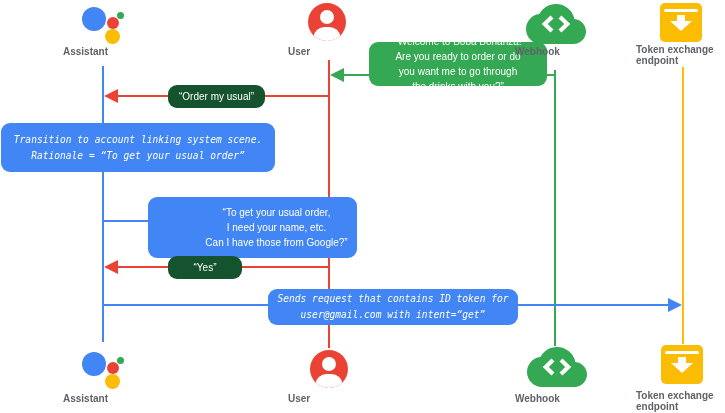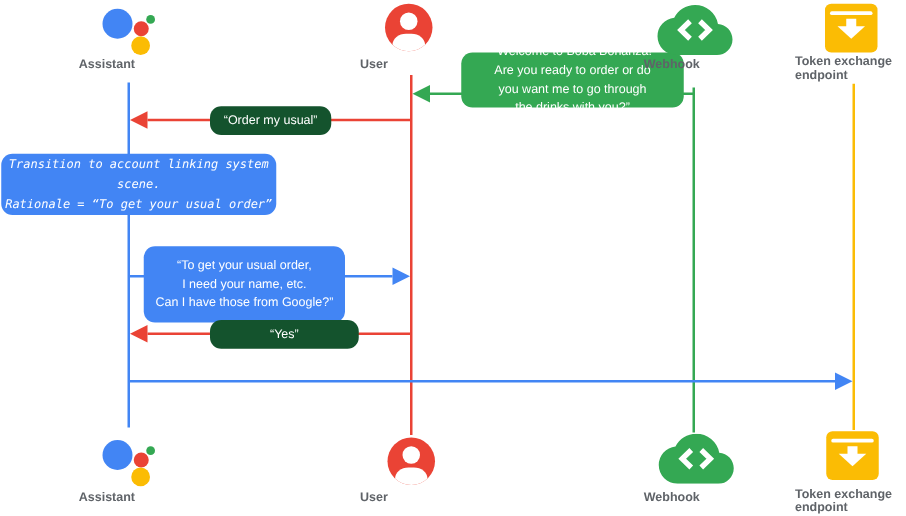"Transition to account linking system" div.bubble { width: 220px -> 274px }
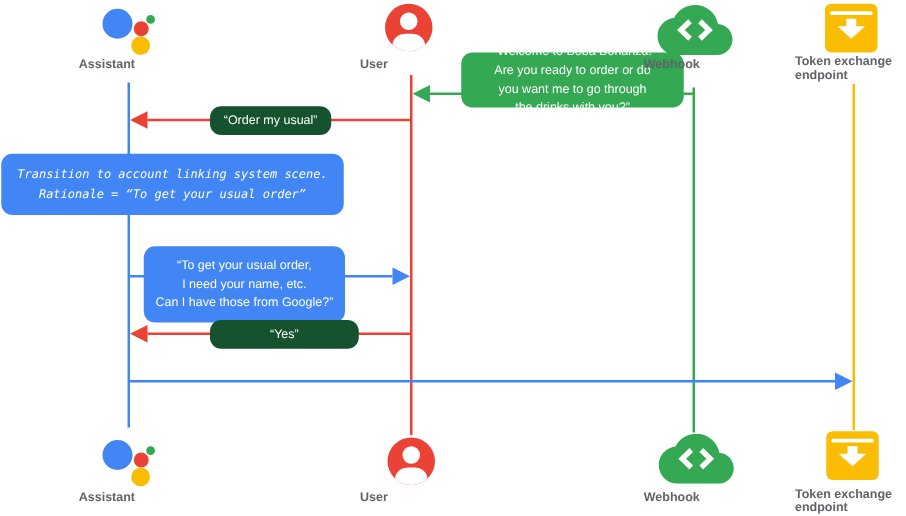"“To get your usual order," div.bubble { left: 115px -> 148px; padding-left: none -> 48px }
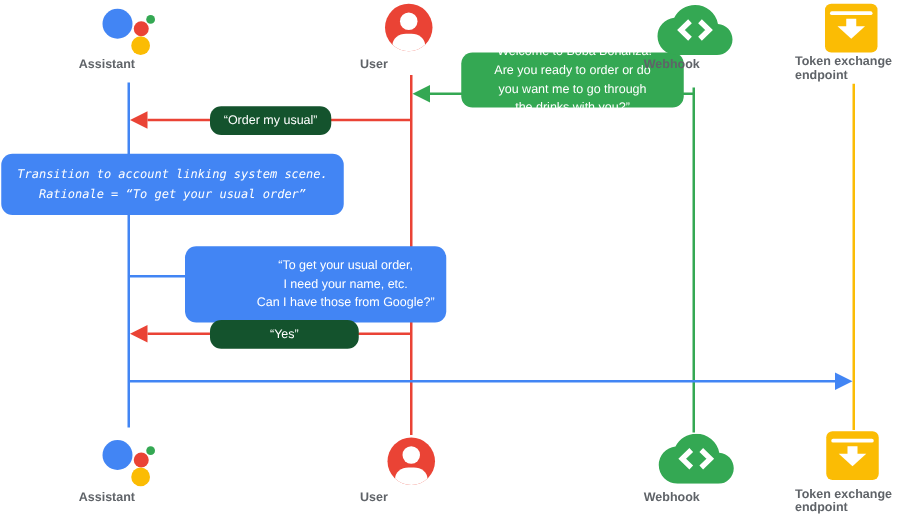"“Yes”" div.bubble { width: 119px -> 74px }
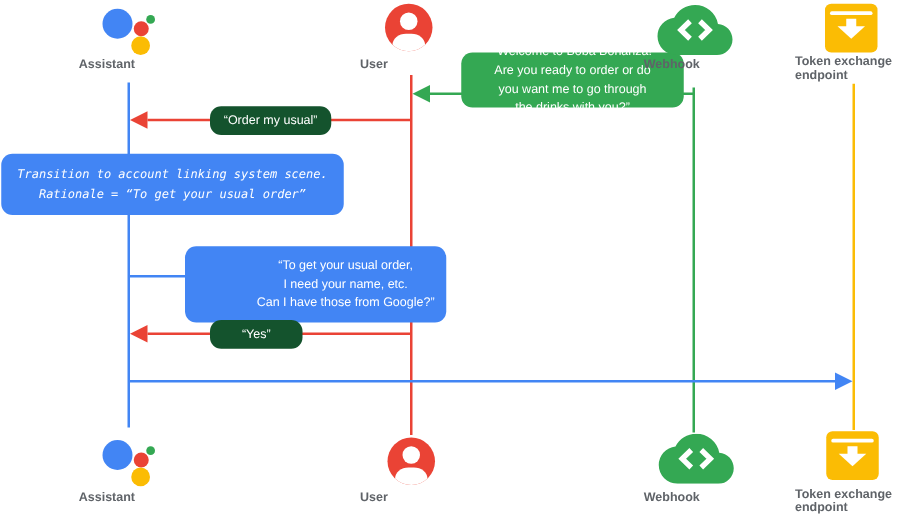"Sends request that contains ID" div.bubble { html: none -> <div>Sends request that contains ID token for user@gmail.com with intent=“get”</div> }
